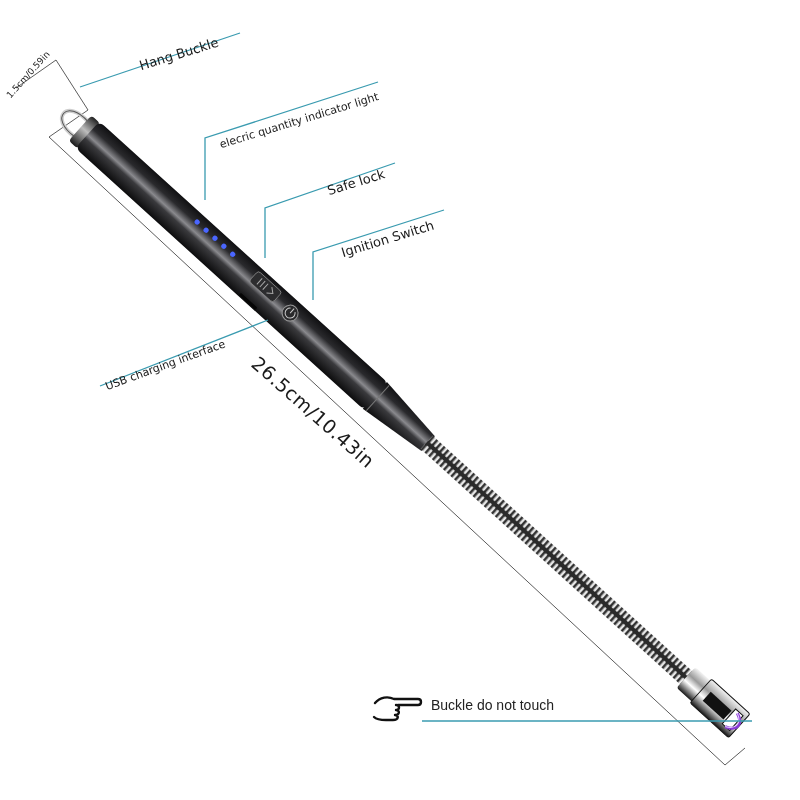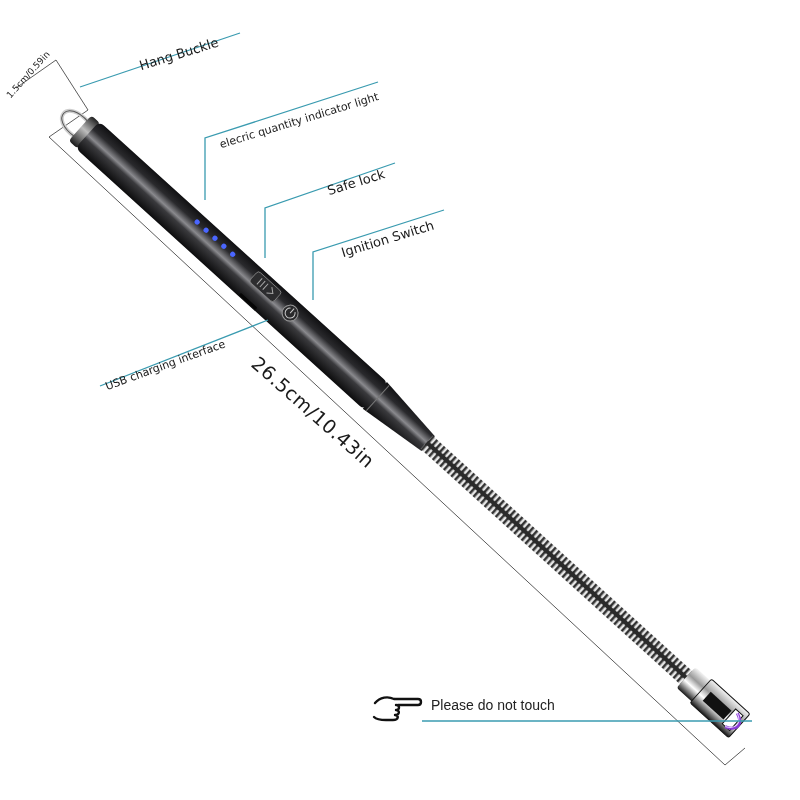"Please do not touch" div.label { text: Please -> Buckle }
